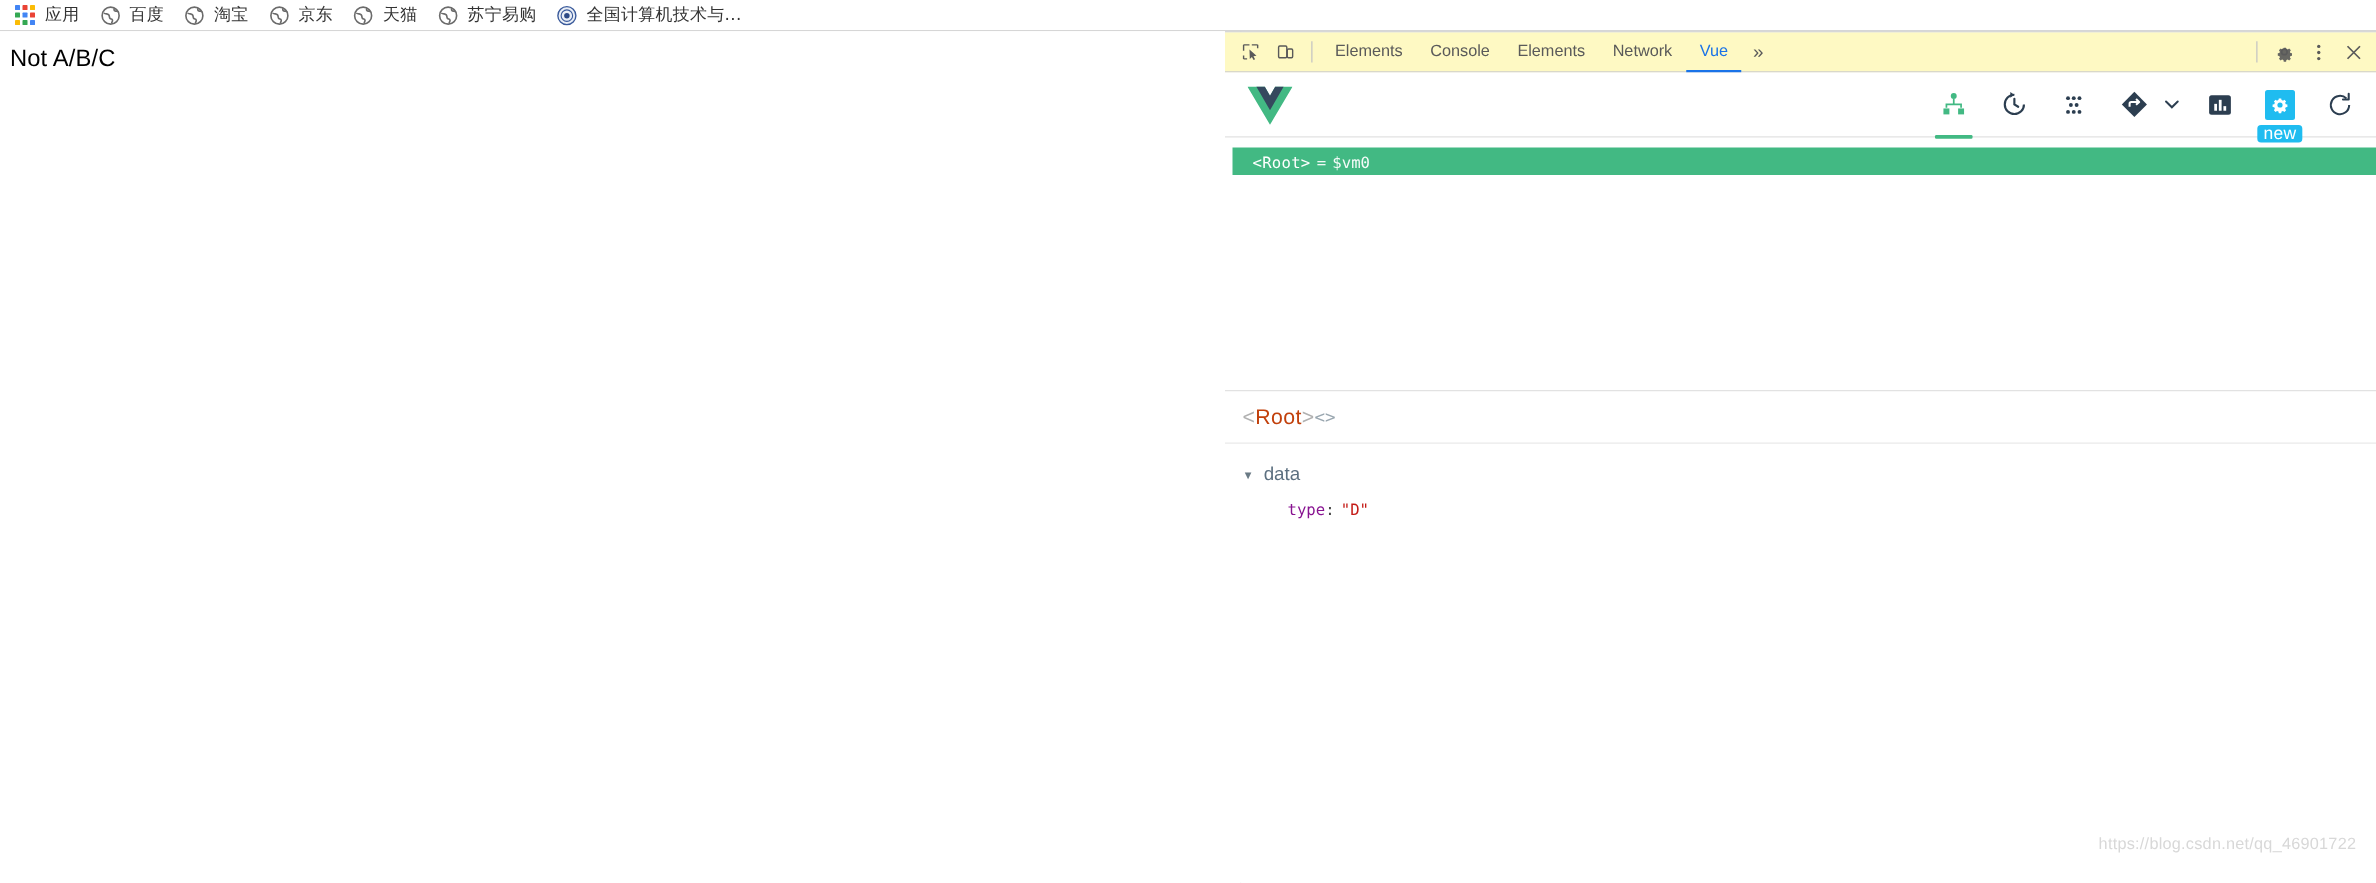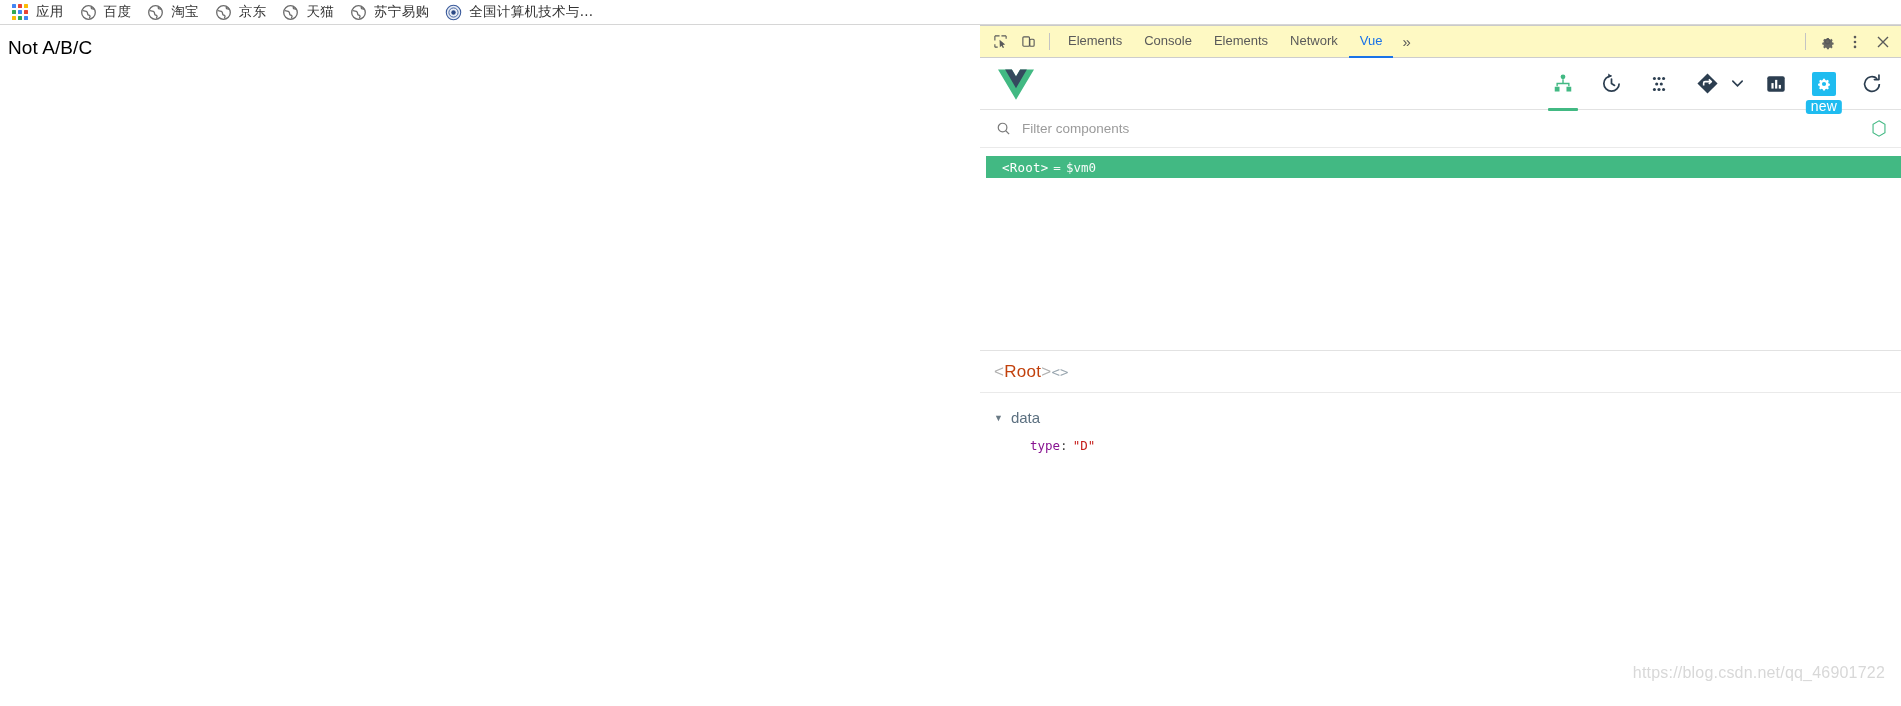"Filter components" div.filter-row { html: <div> <span> <svg> <circle></circle> <path></path> </svg> </span> <input> <span> <svg> <path></path> </svg> </span> </div> -> none }
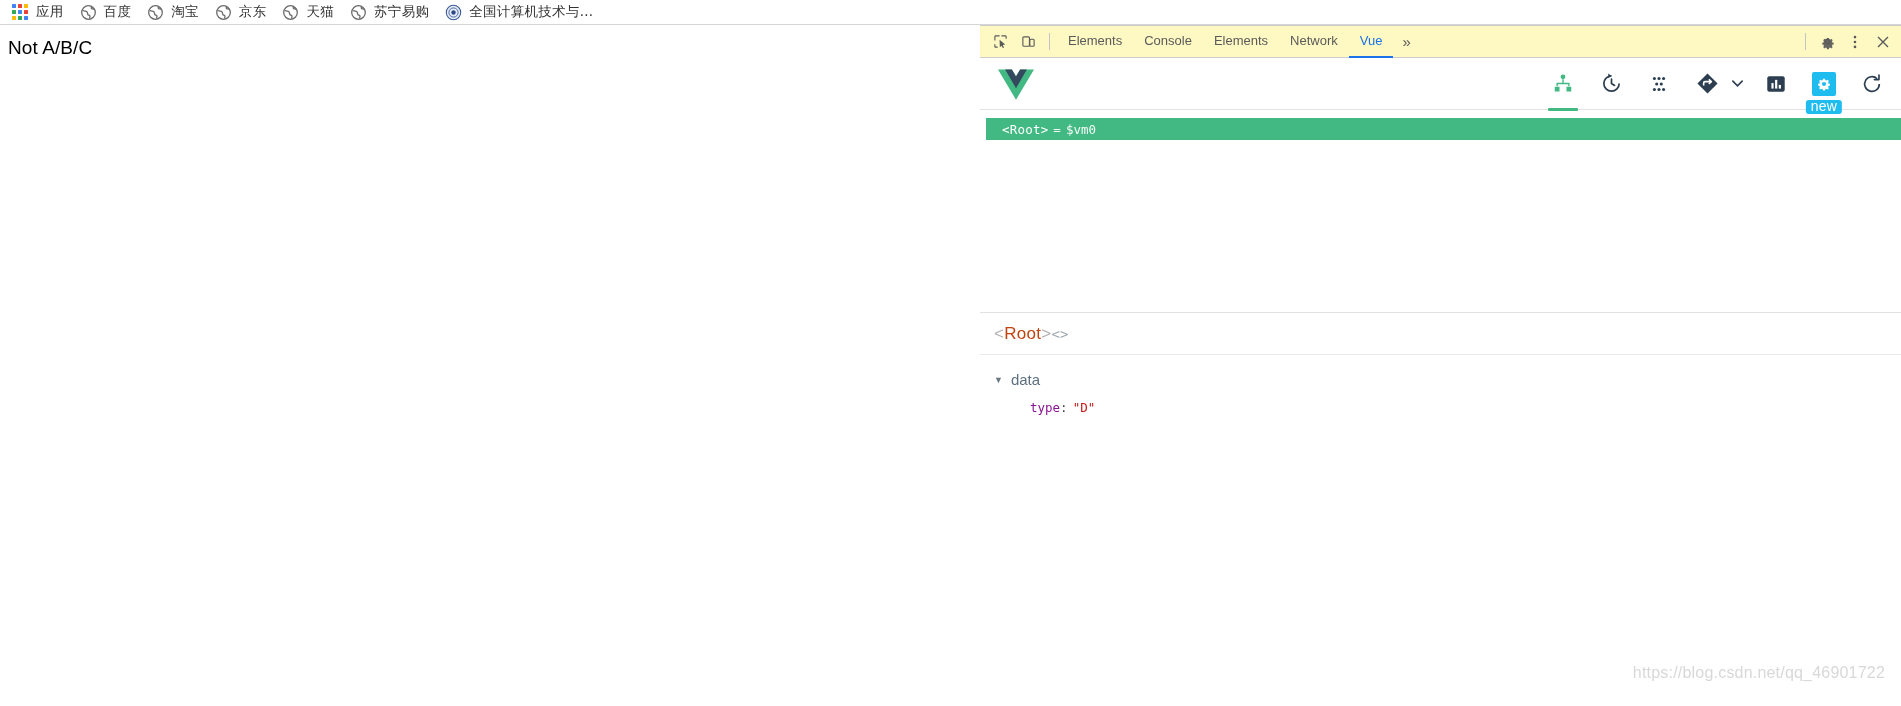"https://blog.csdn.net/qq_46901722" .watermark { font-size: 16px -> 13px }
